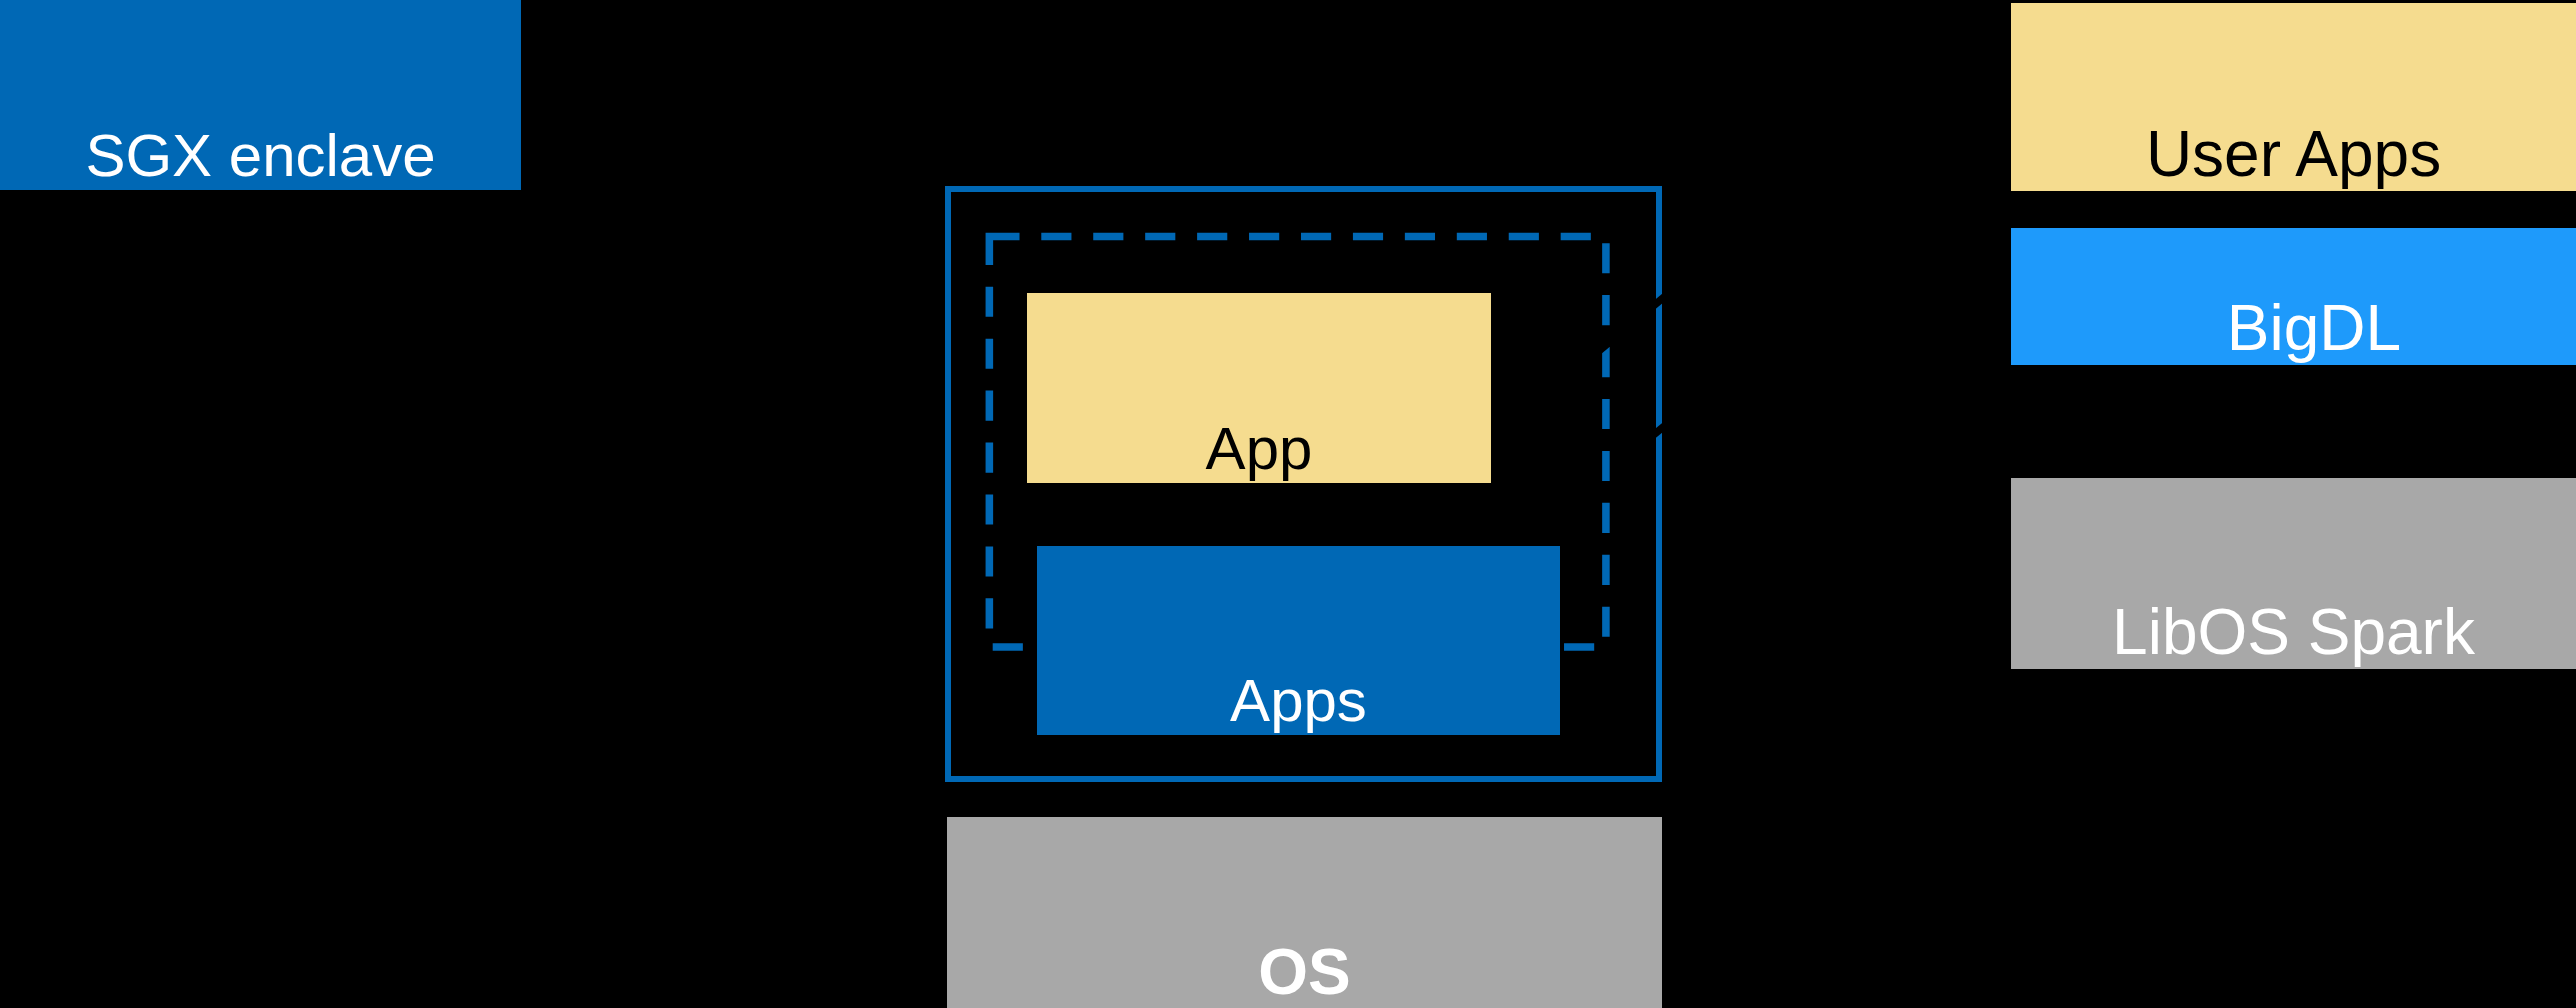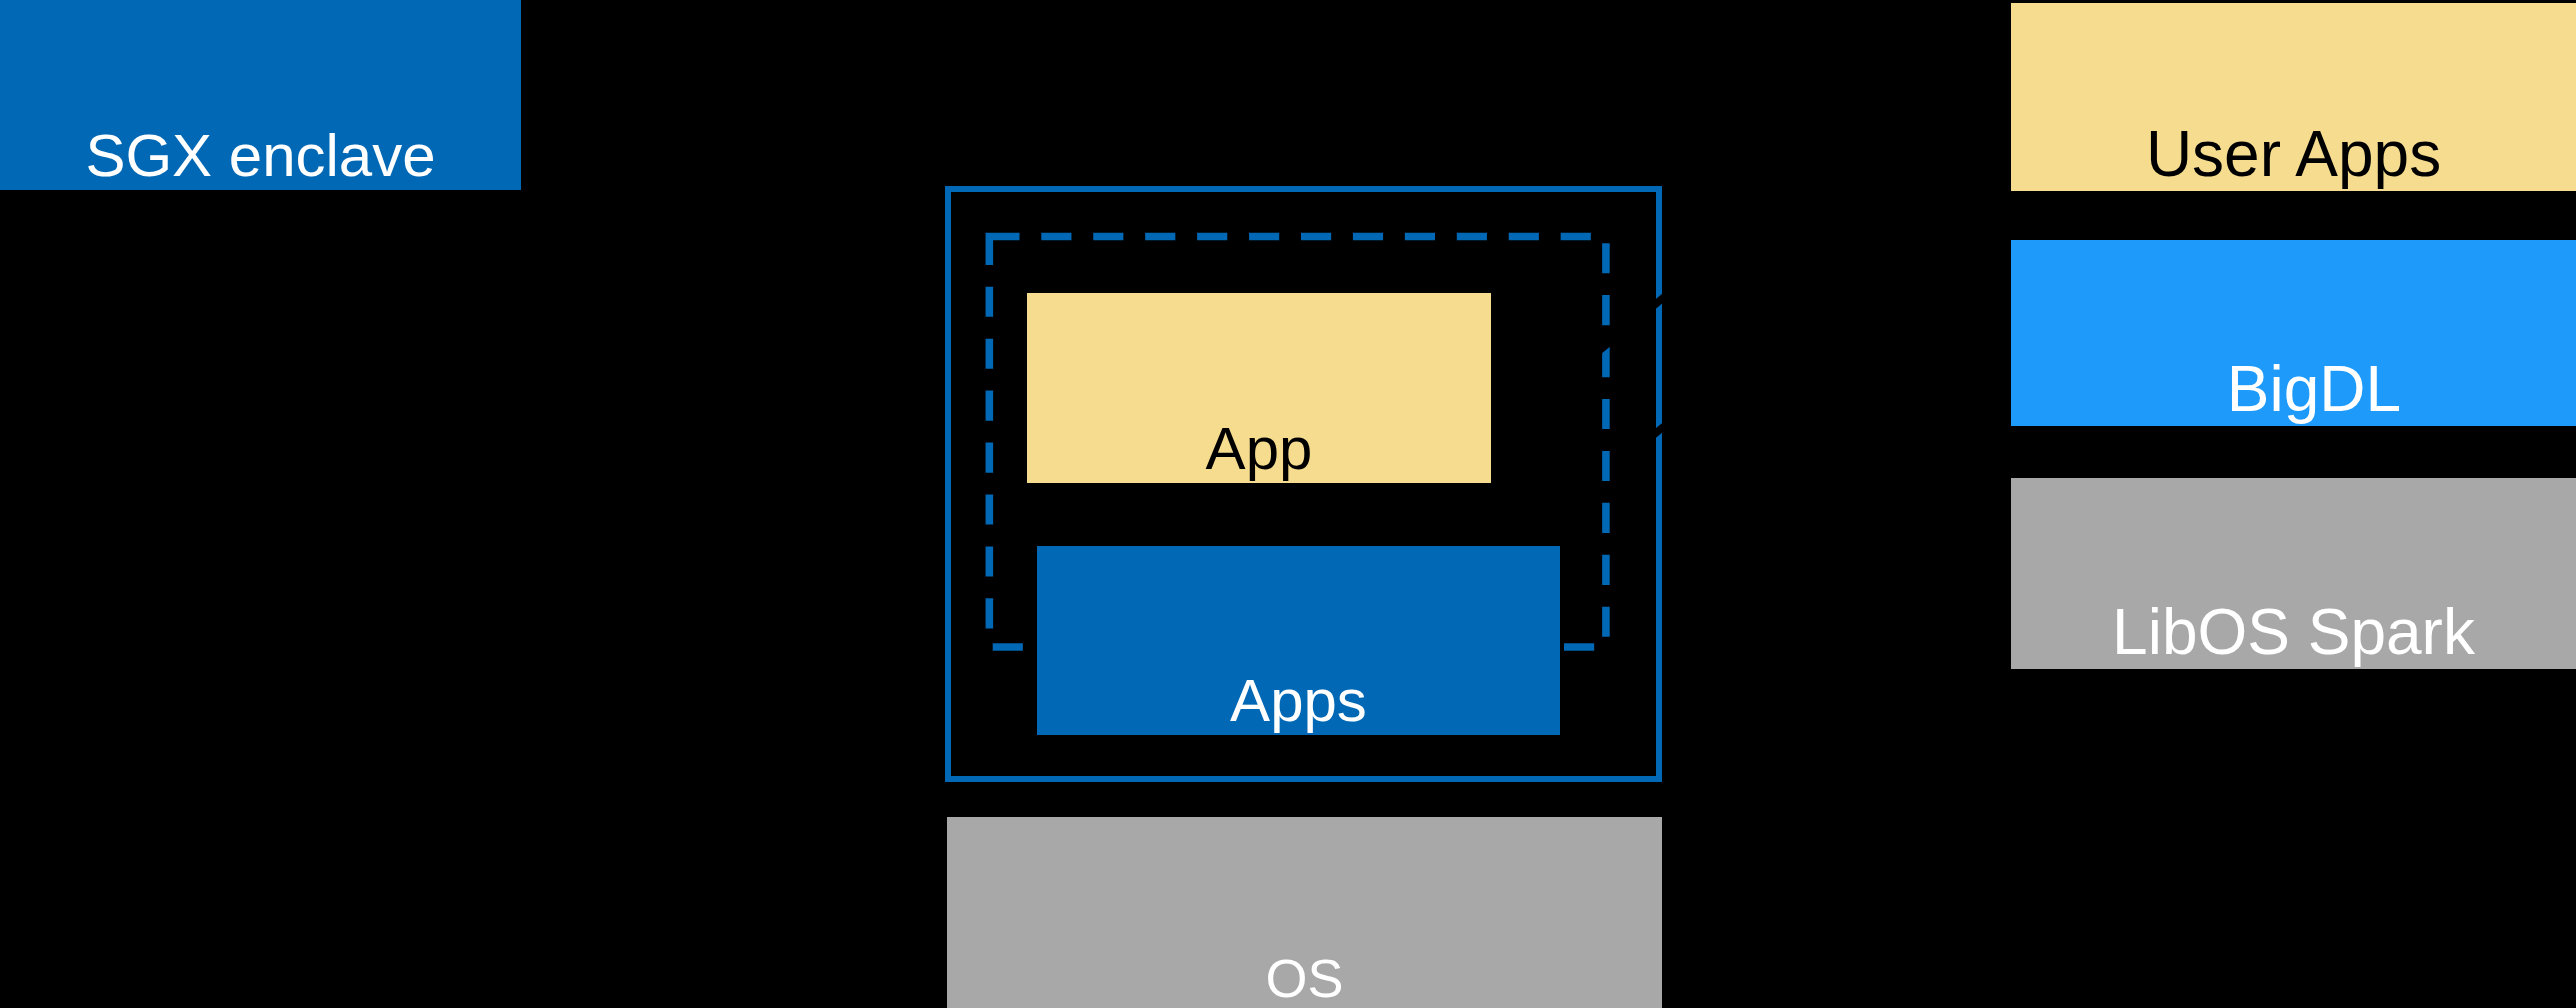"BigDL" .bigdl { height: 186px -> 137px; top: 240px -> 228px }
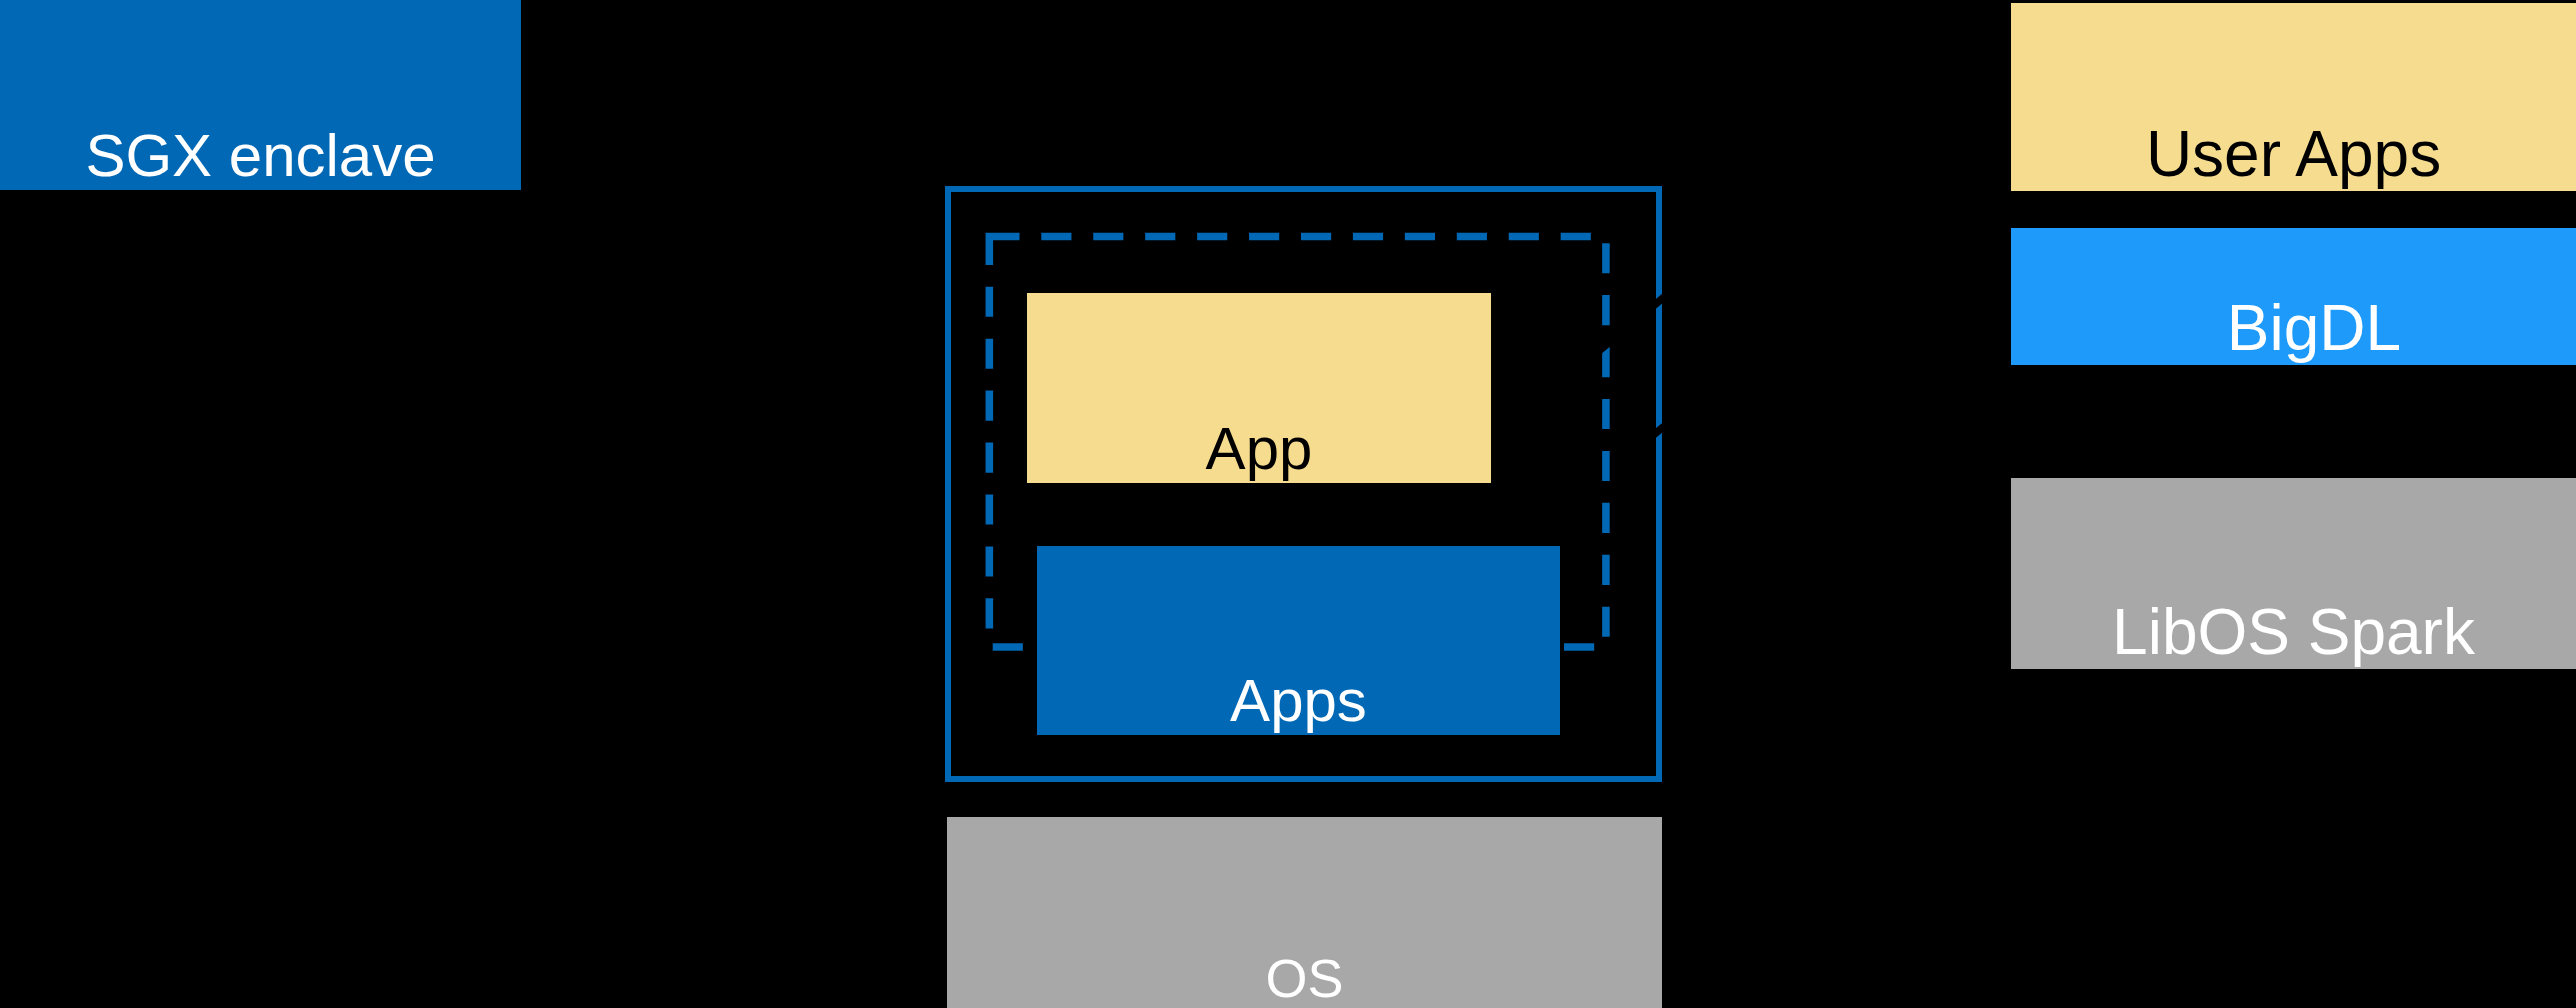"OS" .os .label { font-size: 54px -> 64px; font-weight: normal -> bold }
